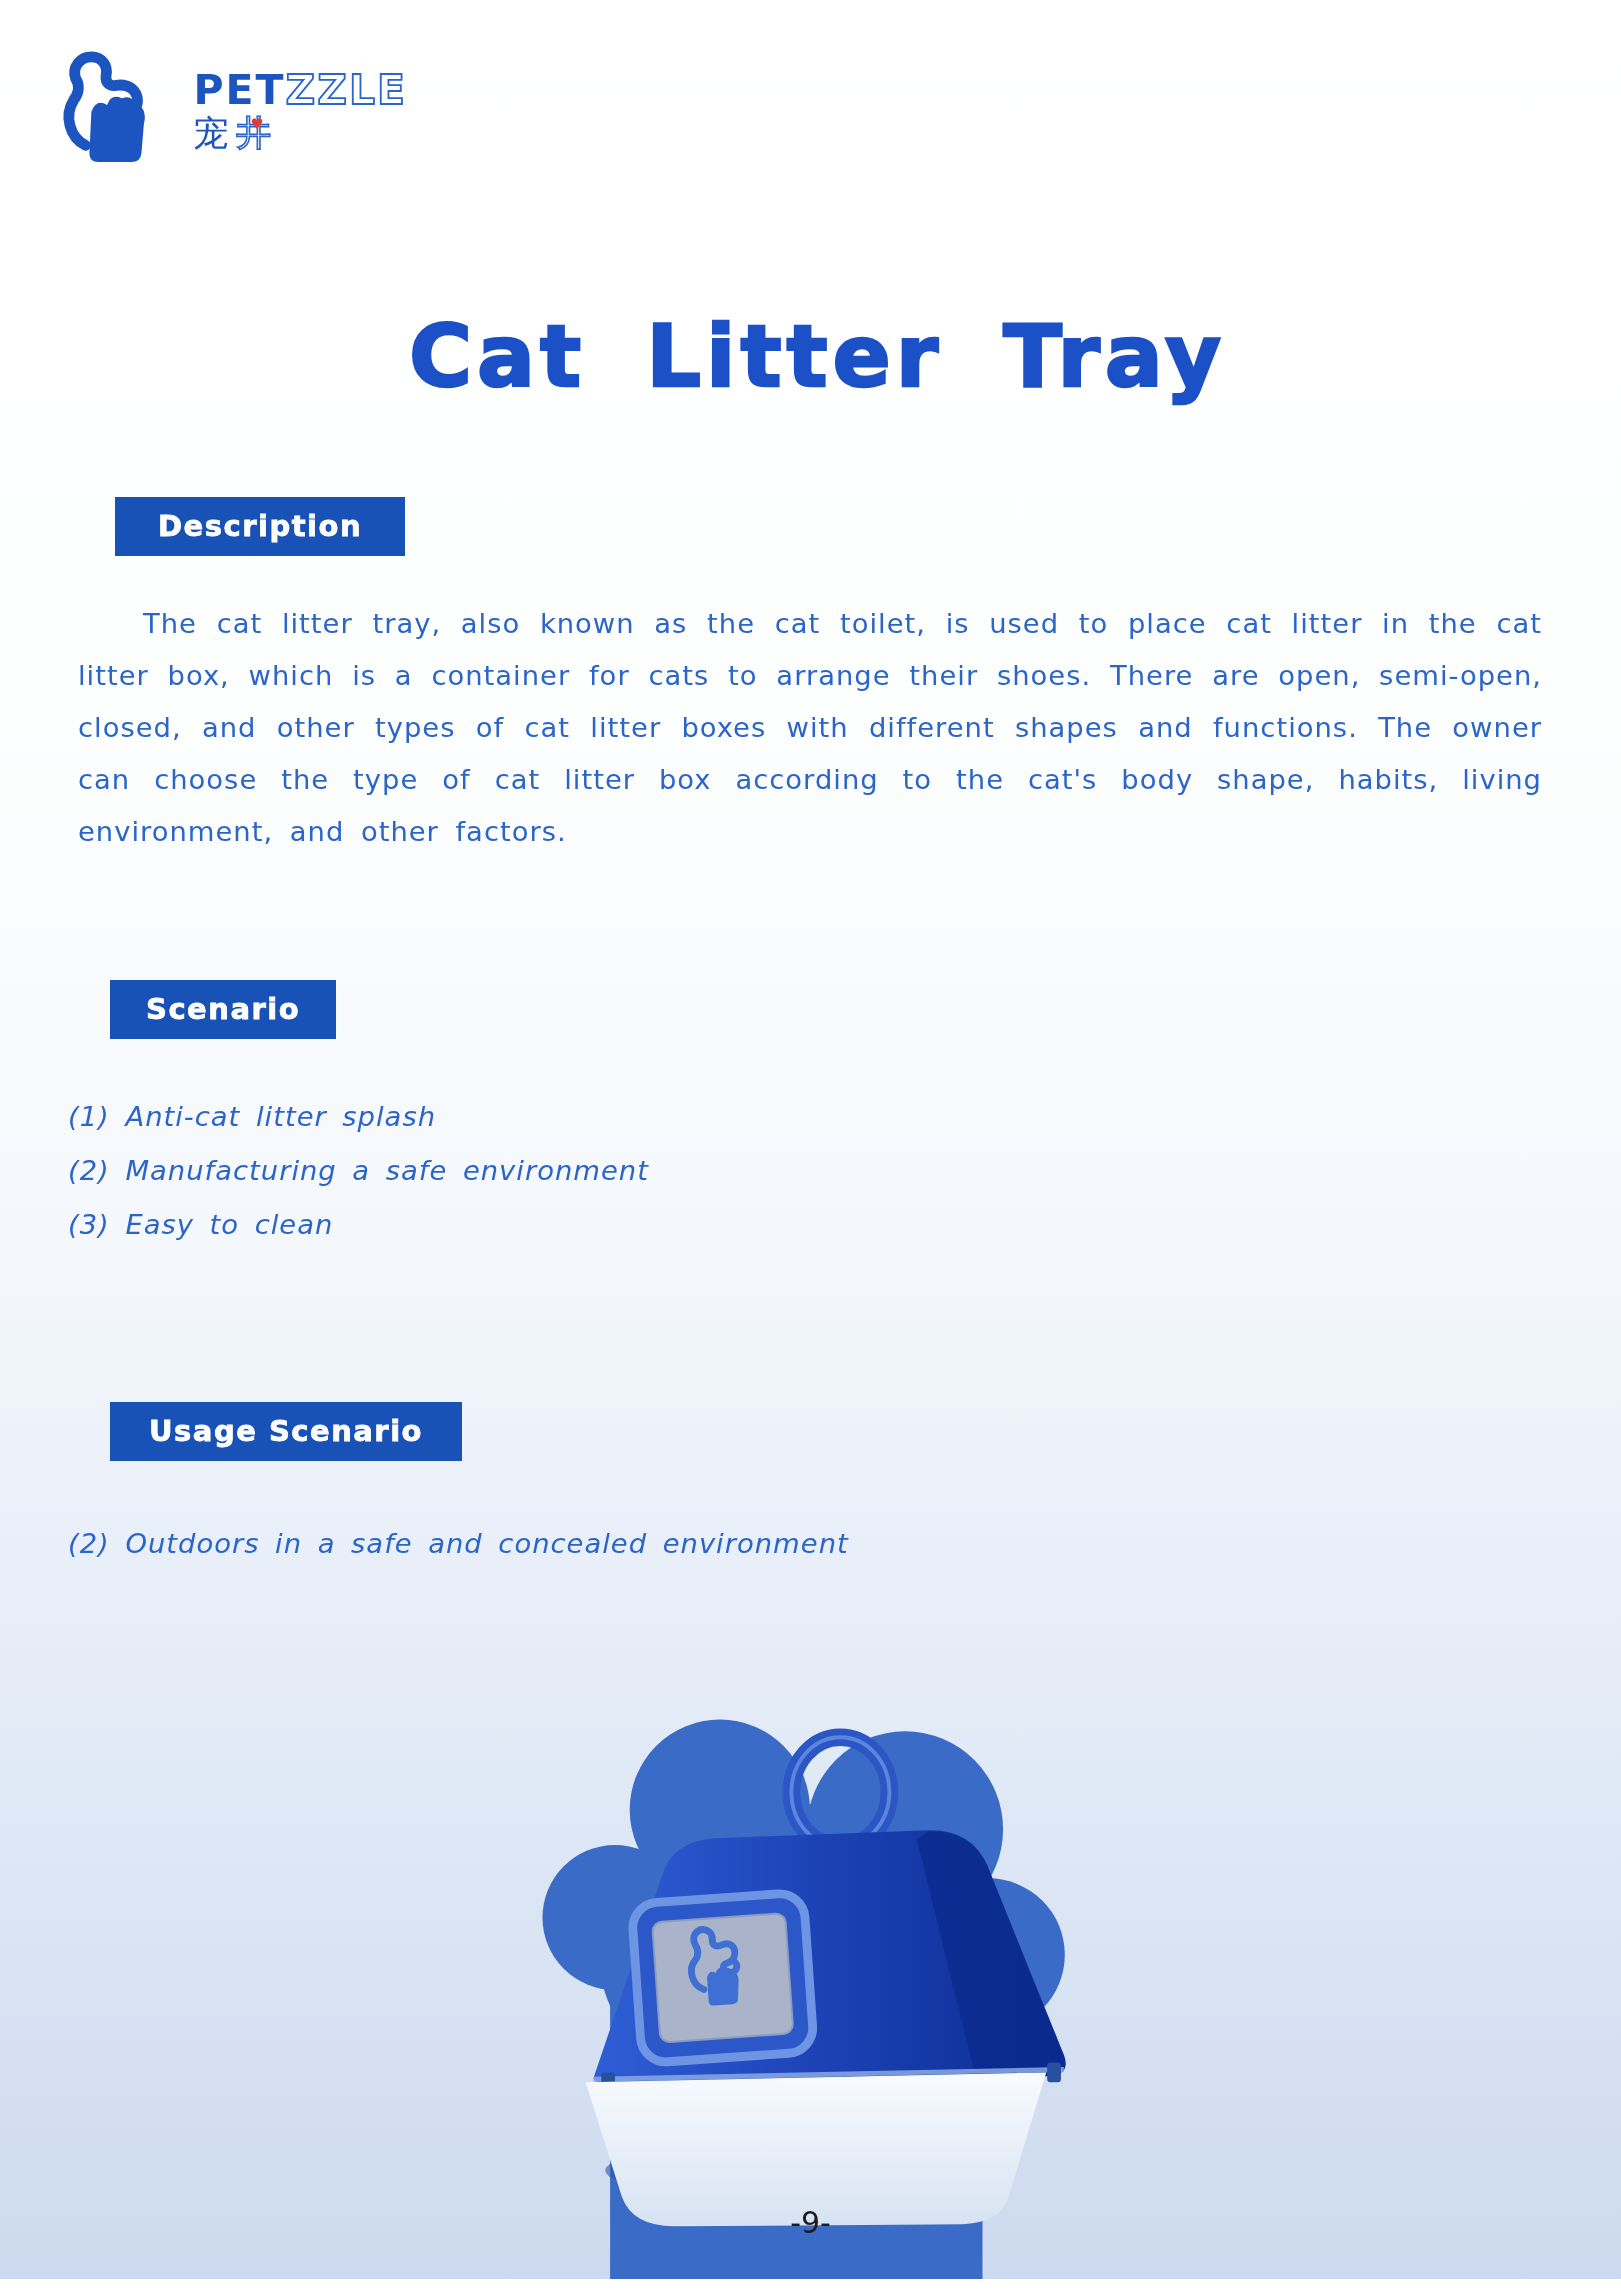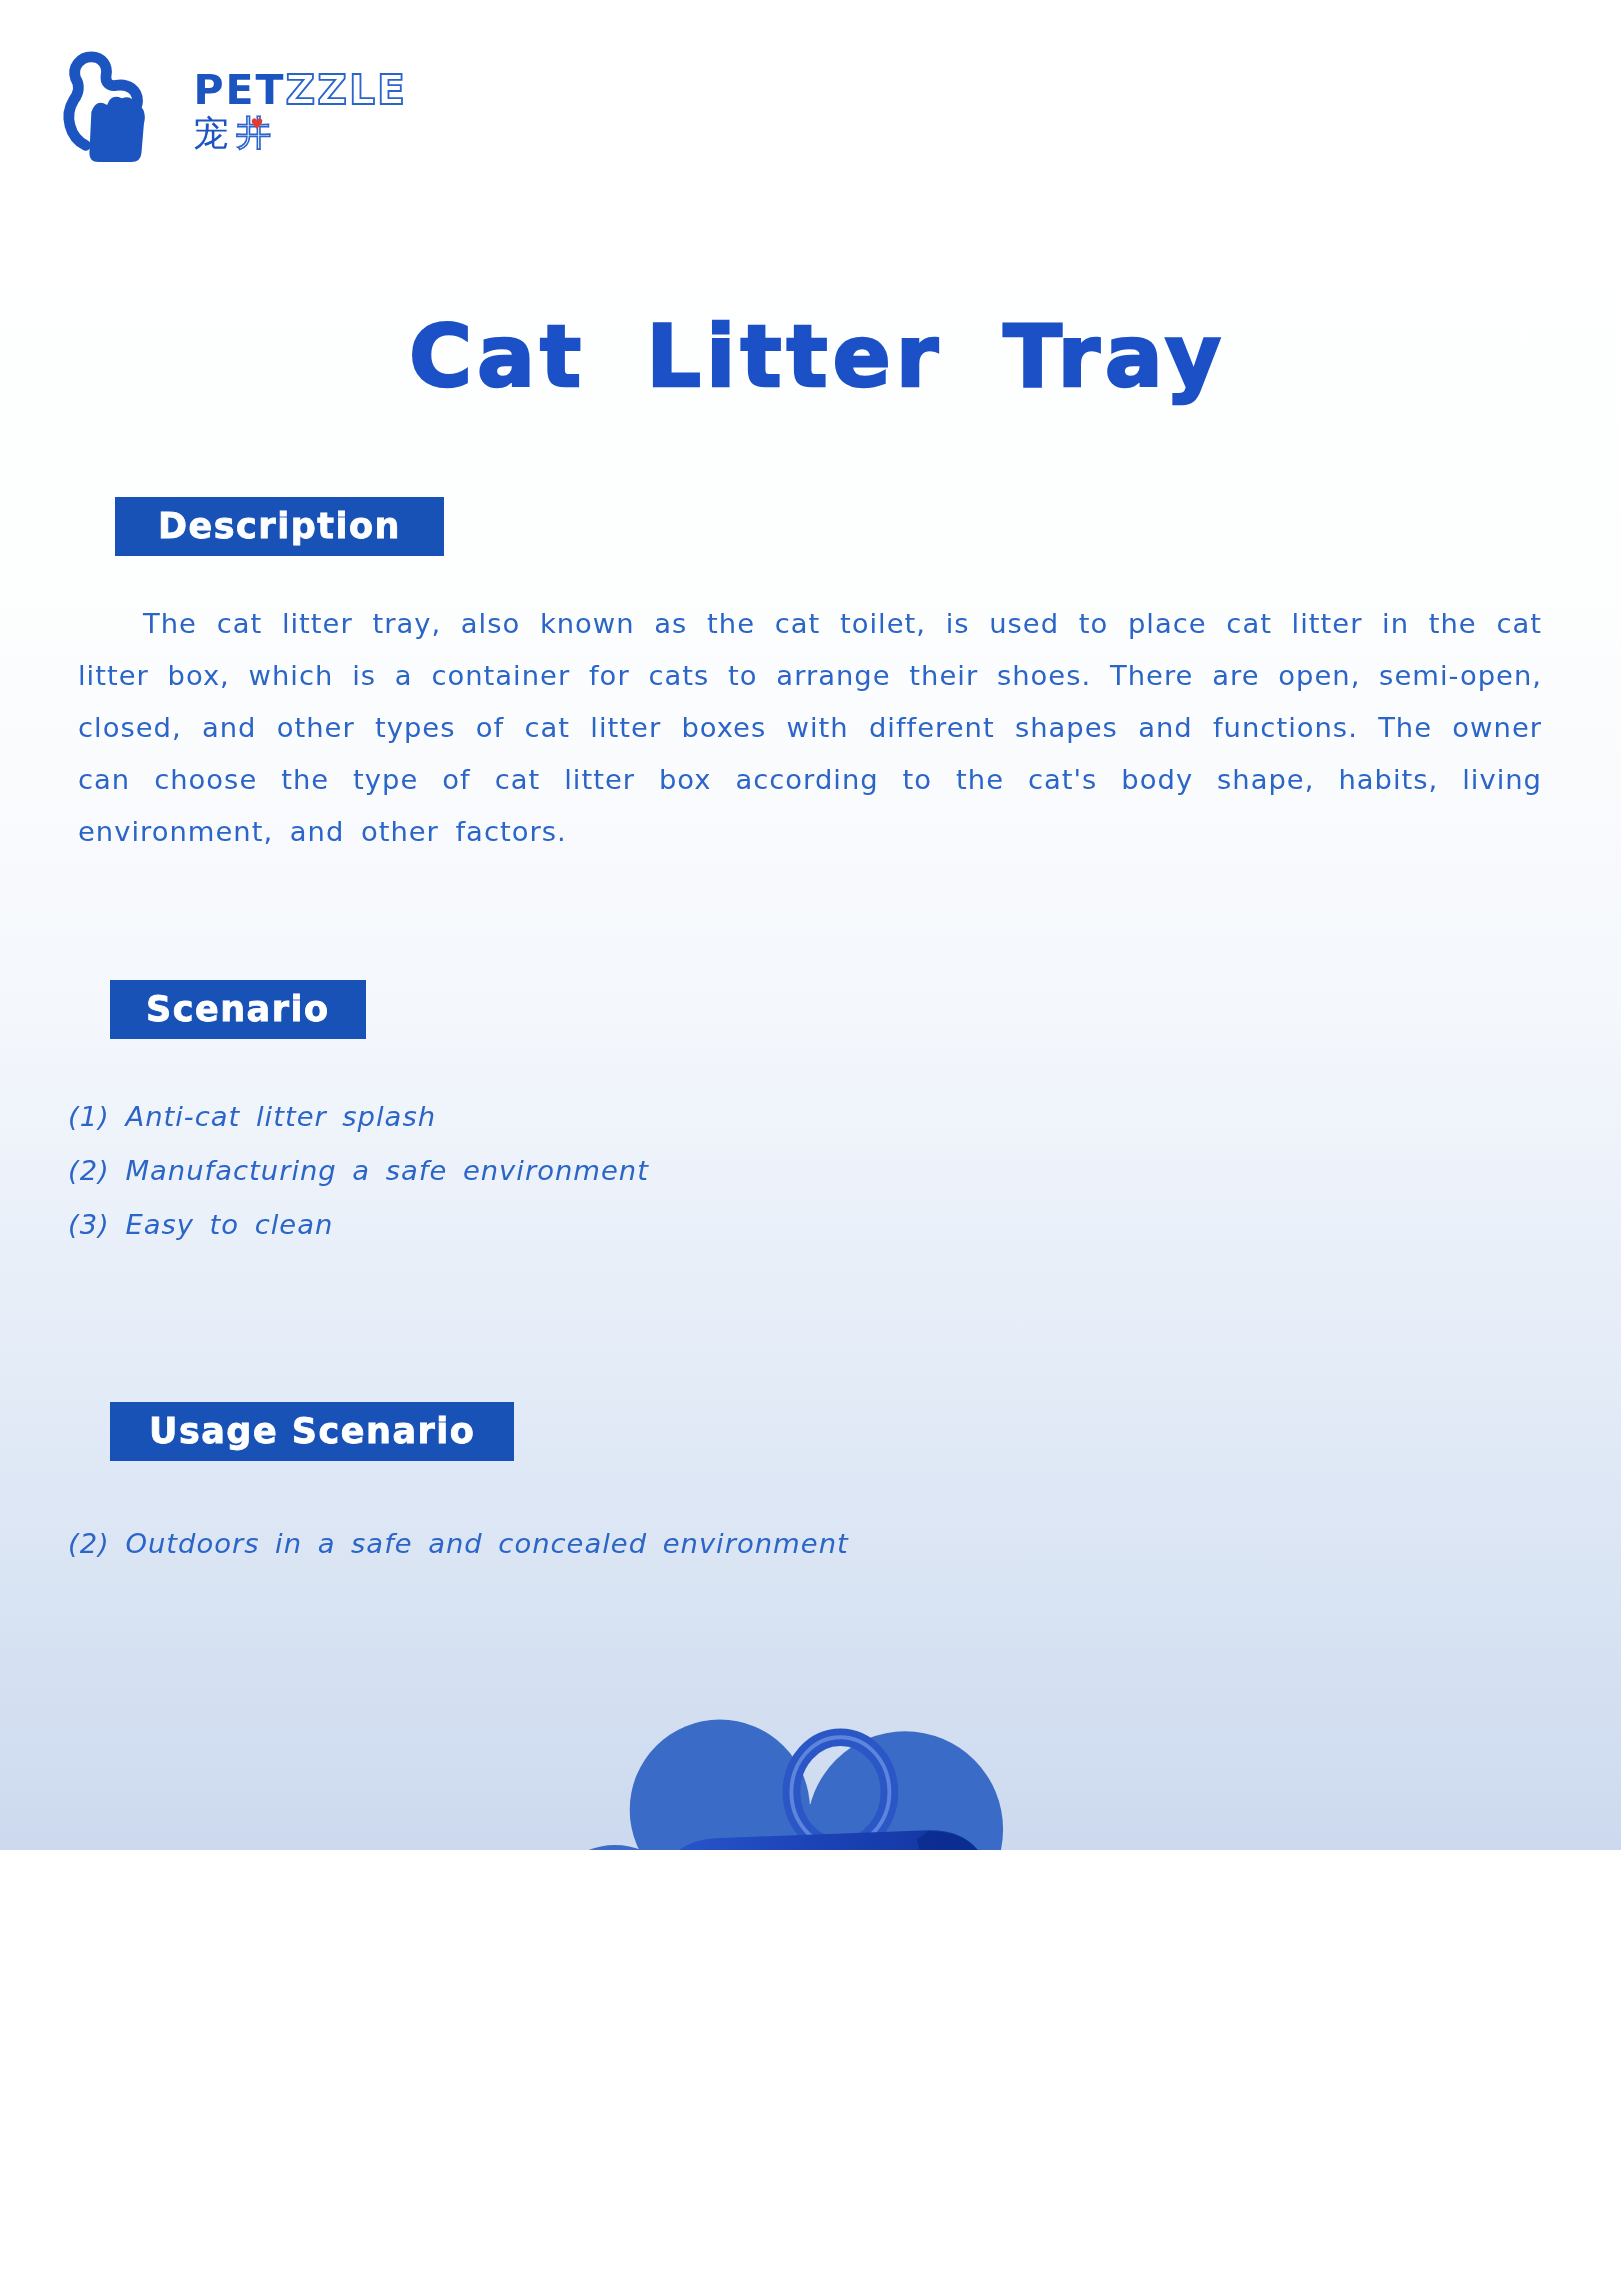"PETZZLE" .page { height: 1850px -> 2279px }
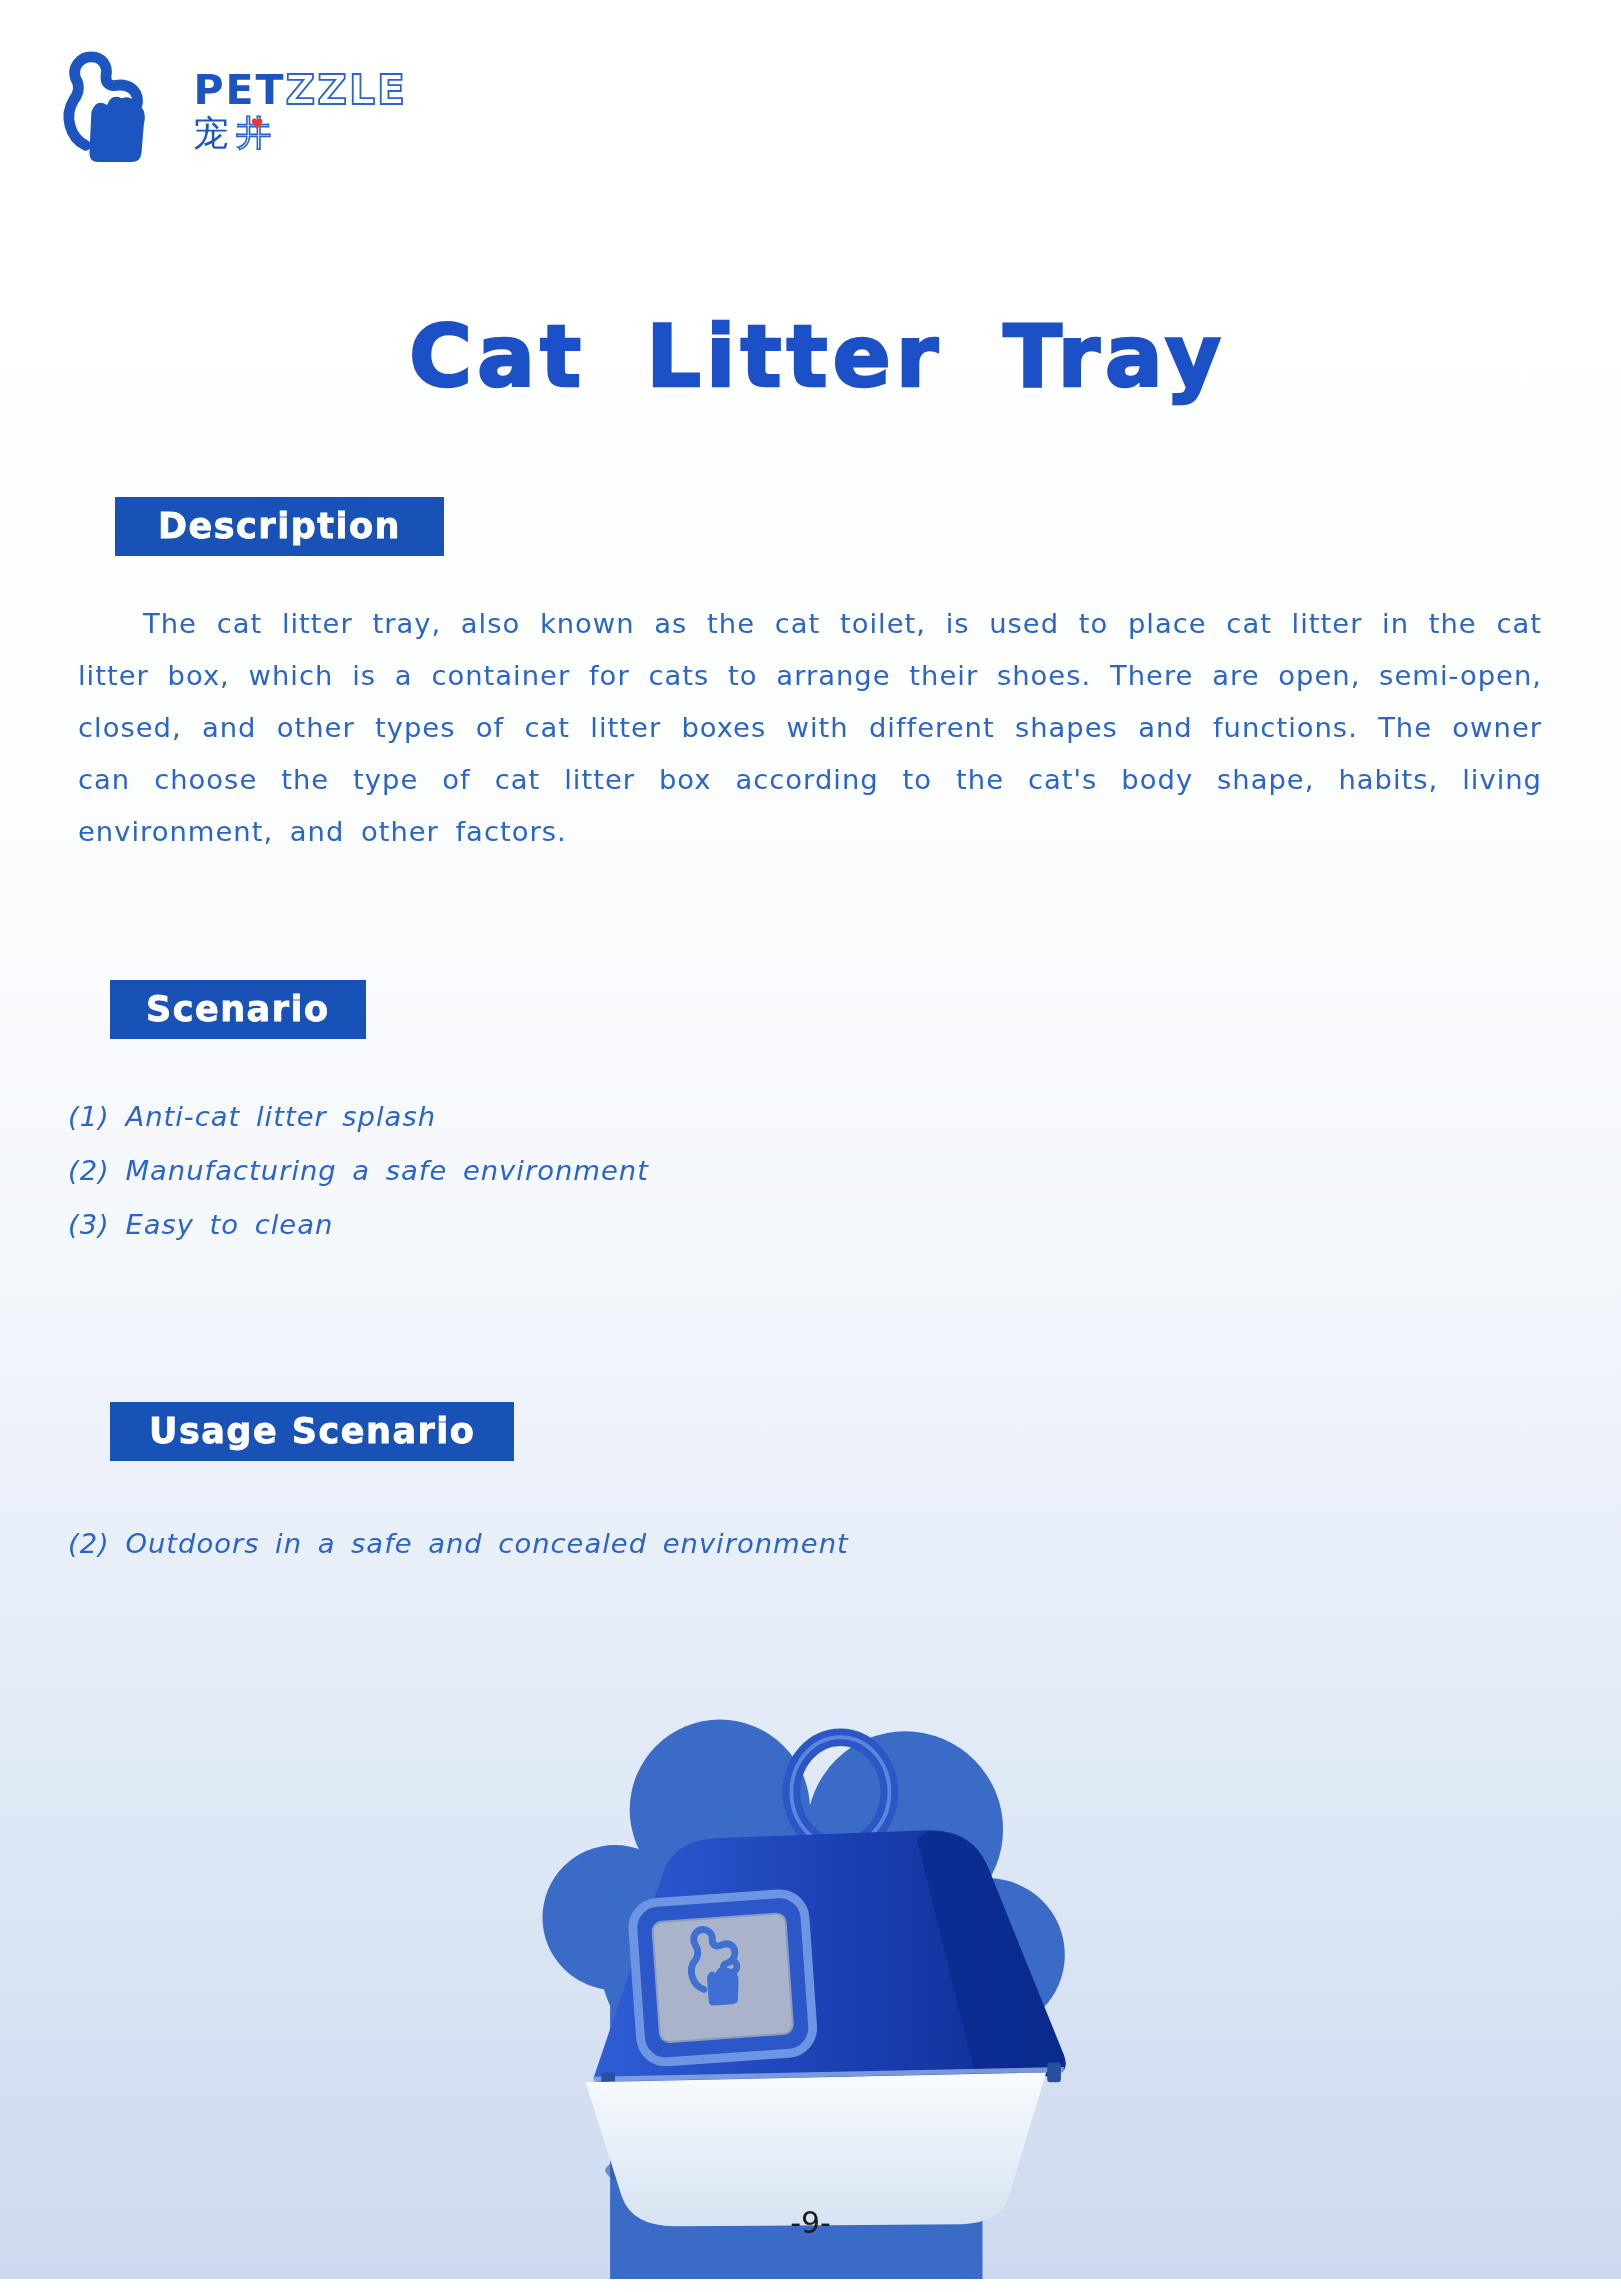"Description" .badge { font-size: 35px -> 29px }
